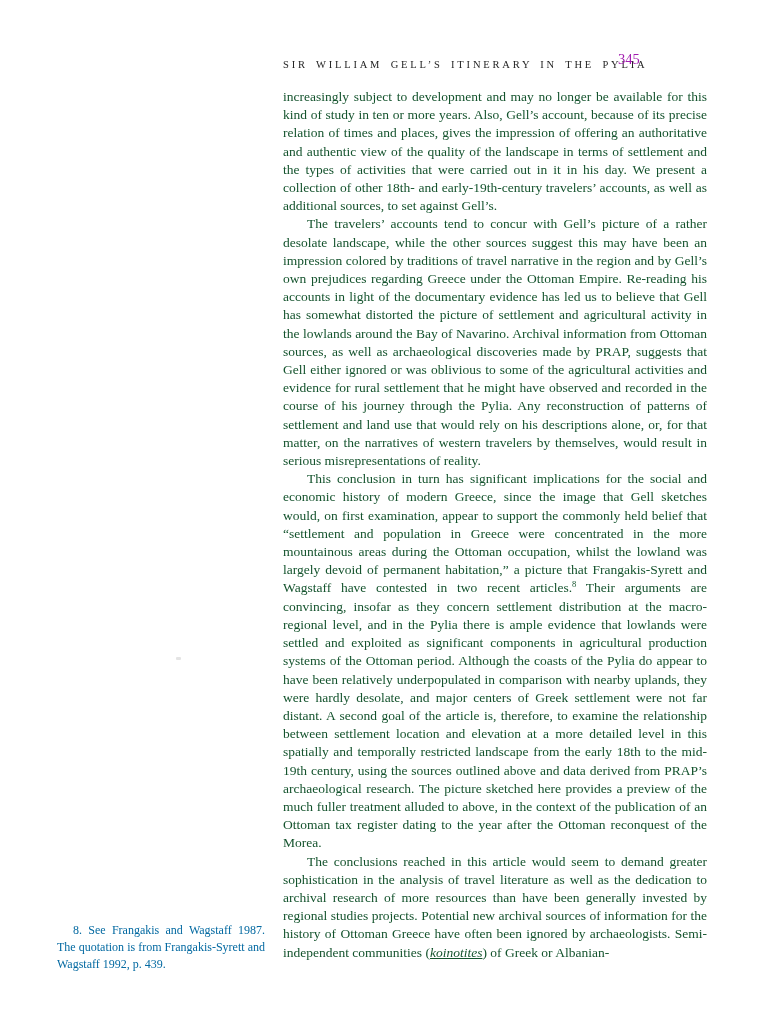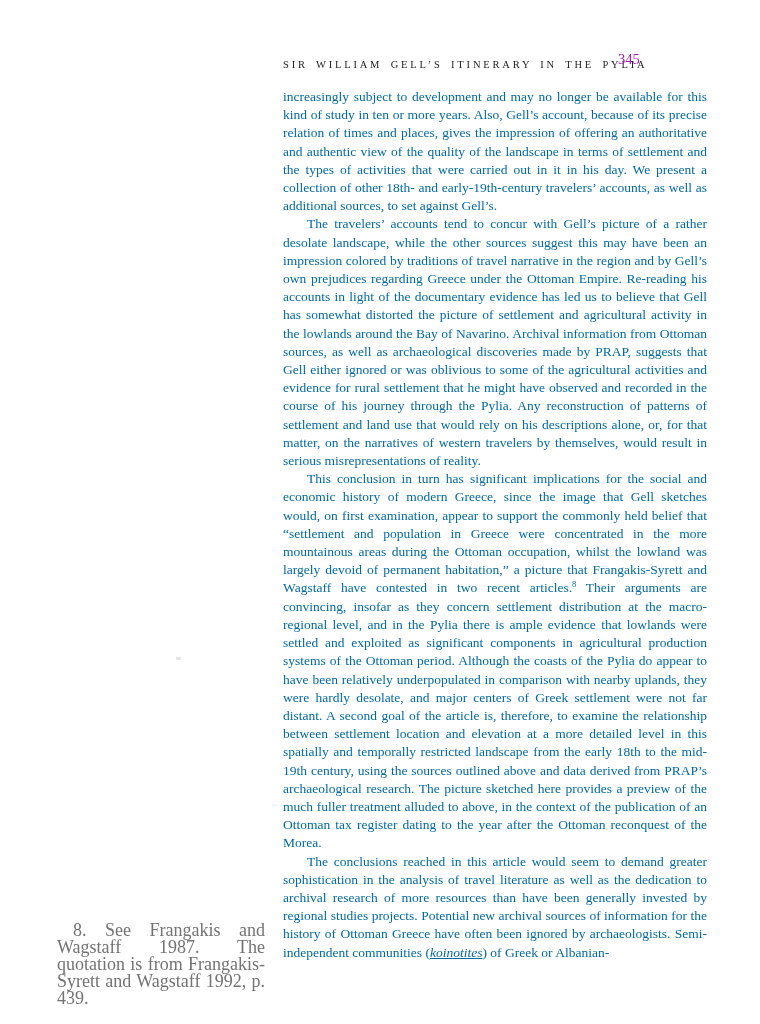"increasingly subject to development and" .body-text { color: #0369a1 -> #14532d }
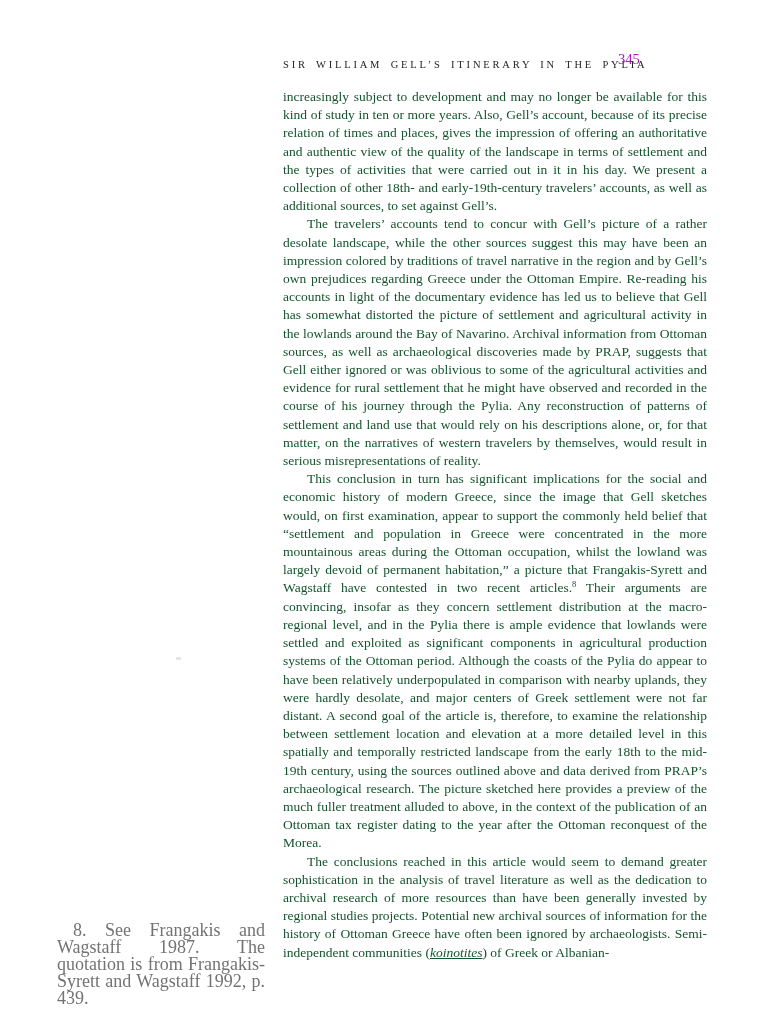"8. See Frangakis and Wagstaff" .footnote { color: #737373 -> #0369a1; font-size: 18px -> 12px }
